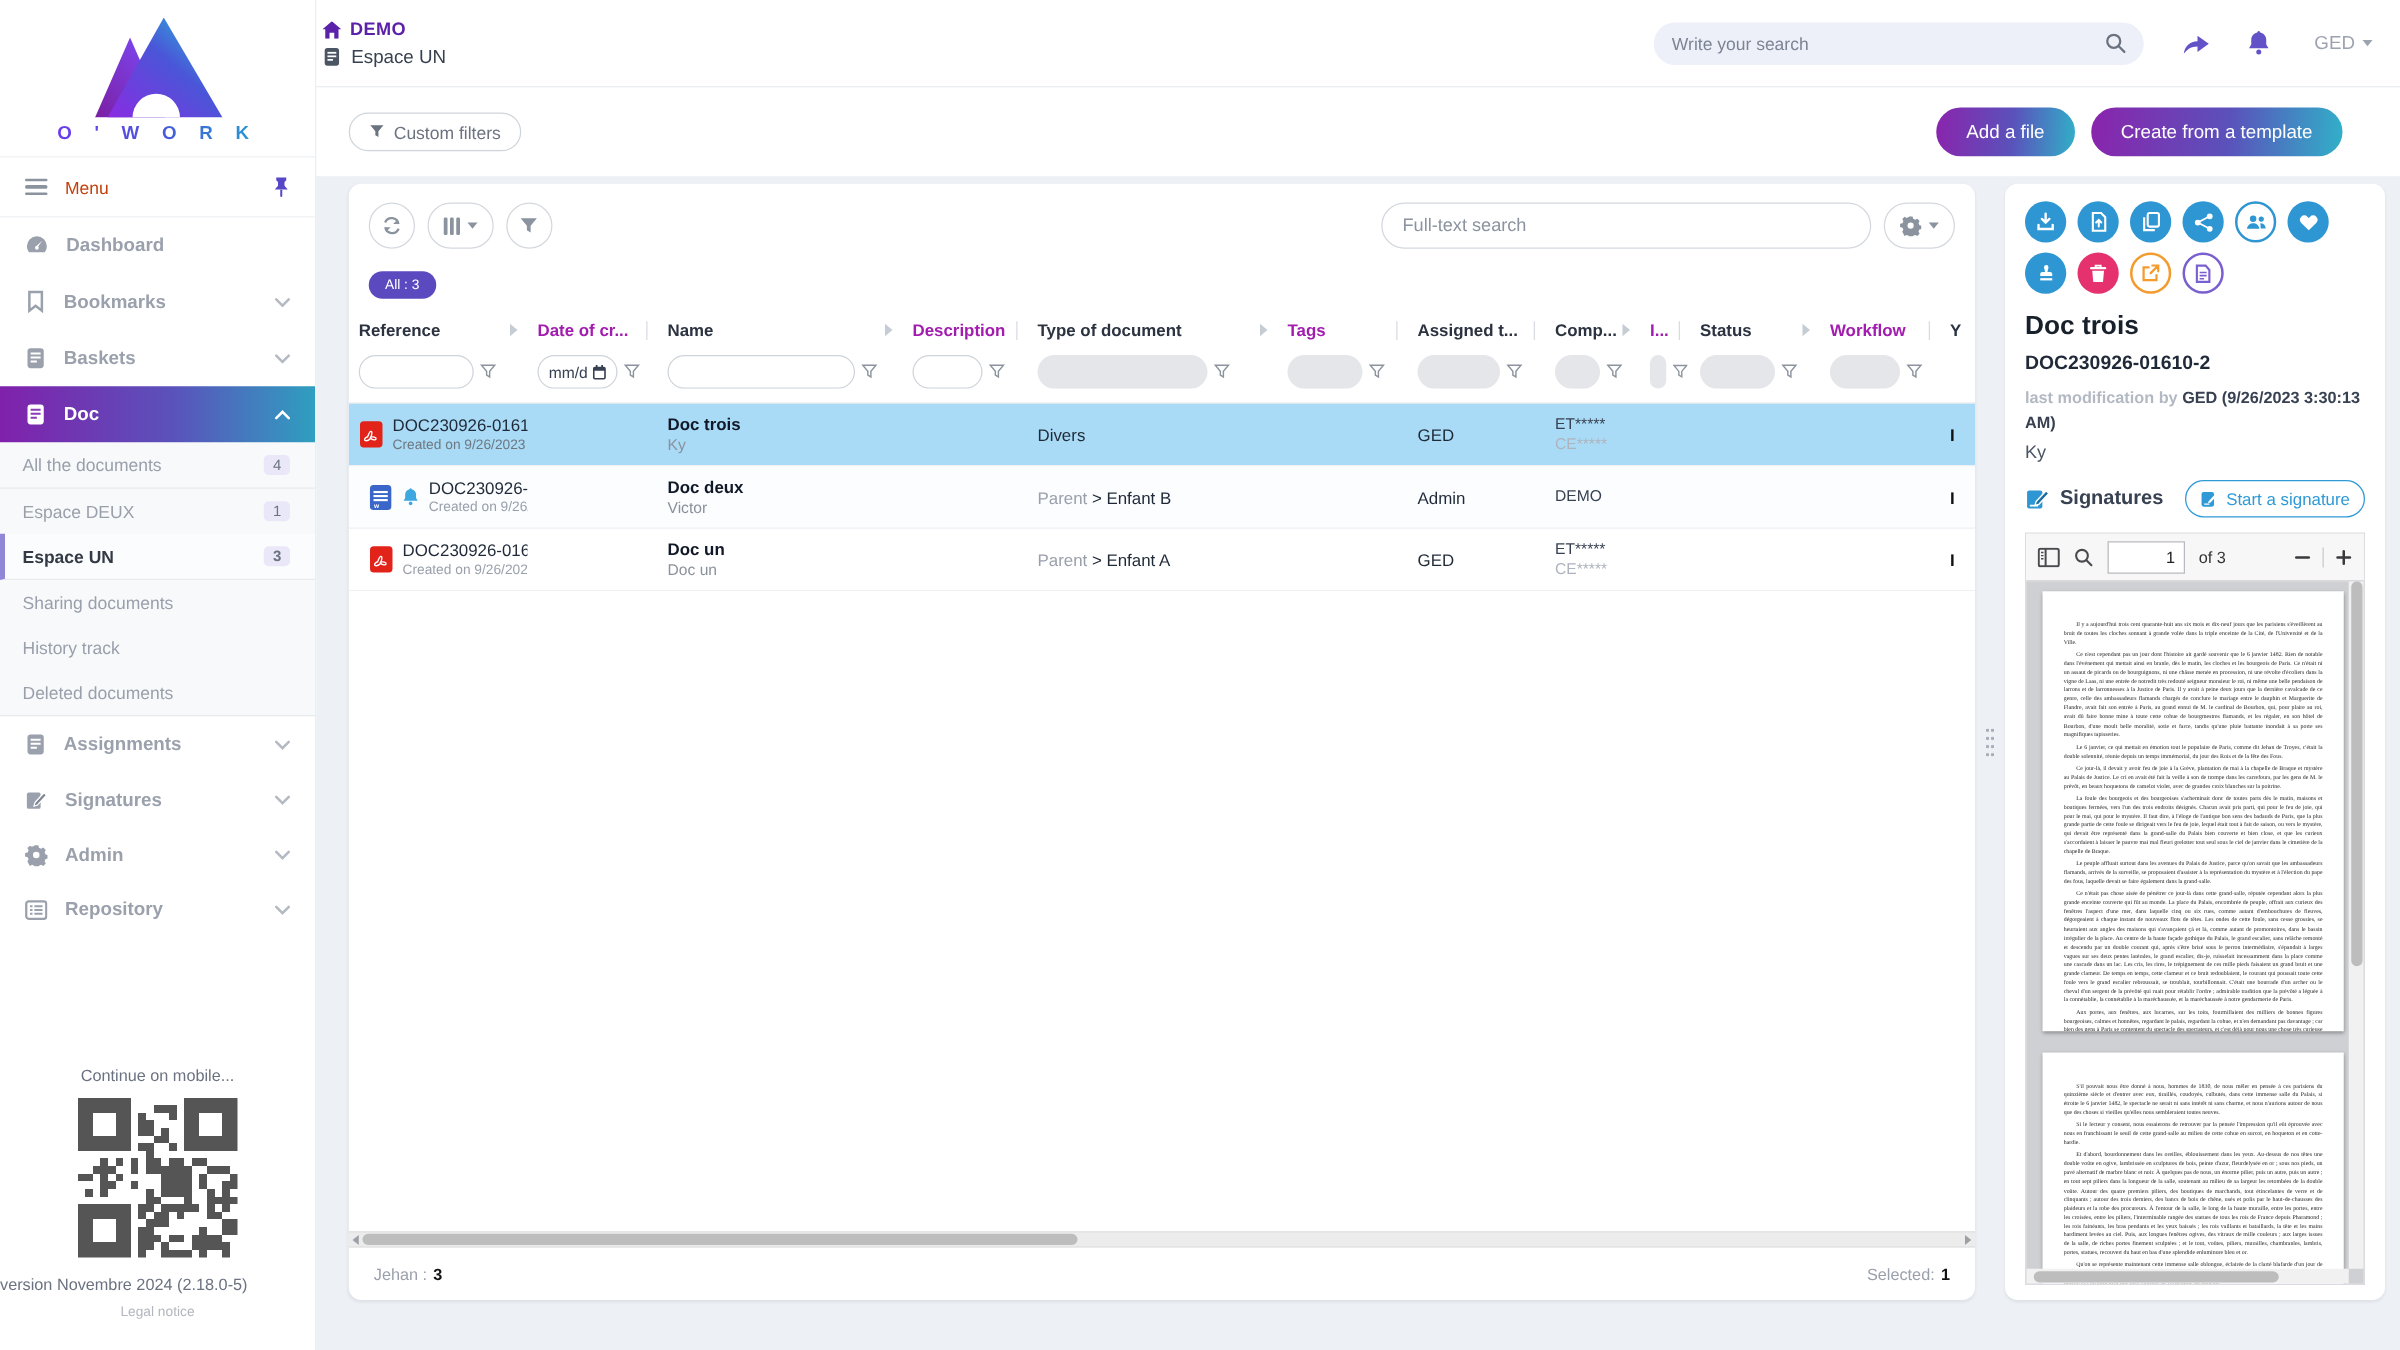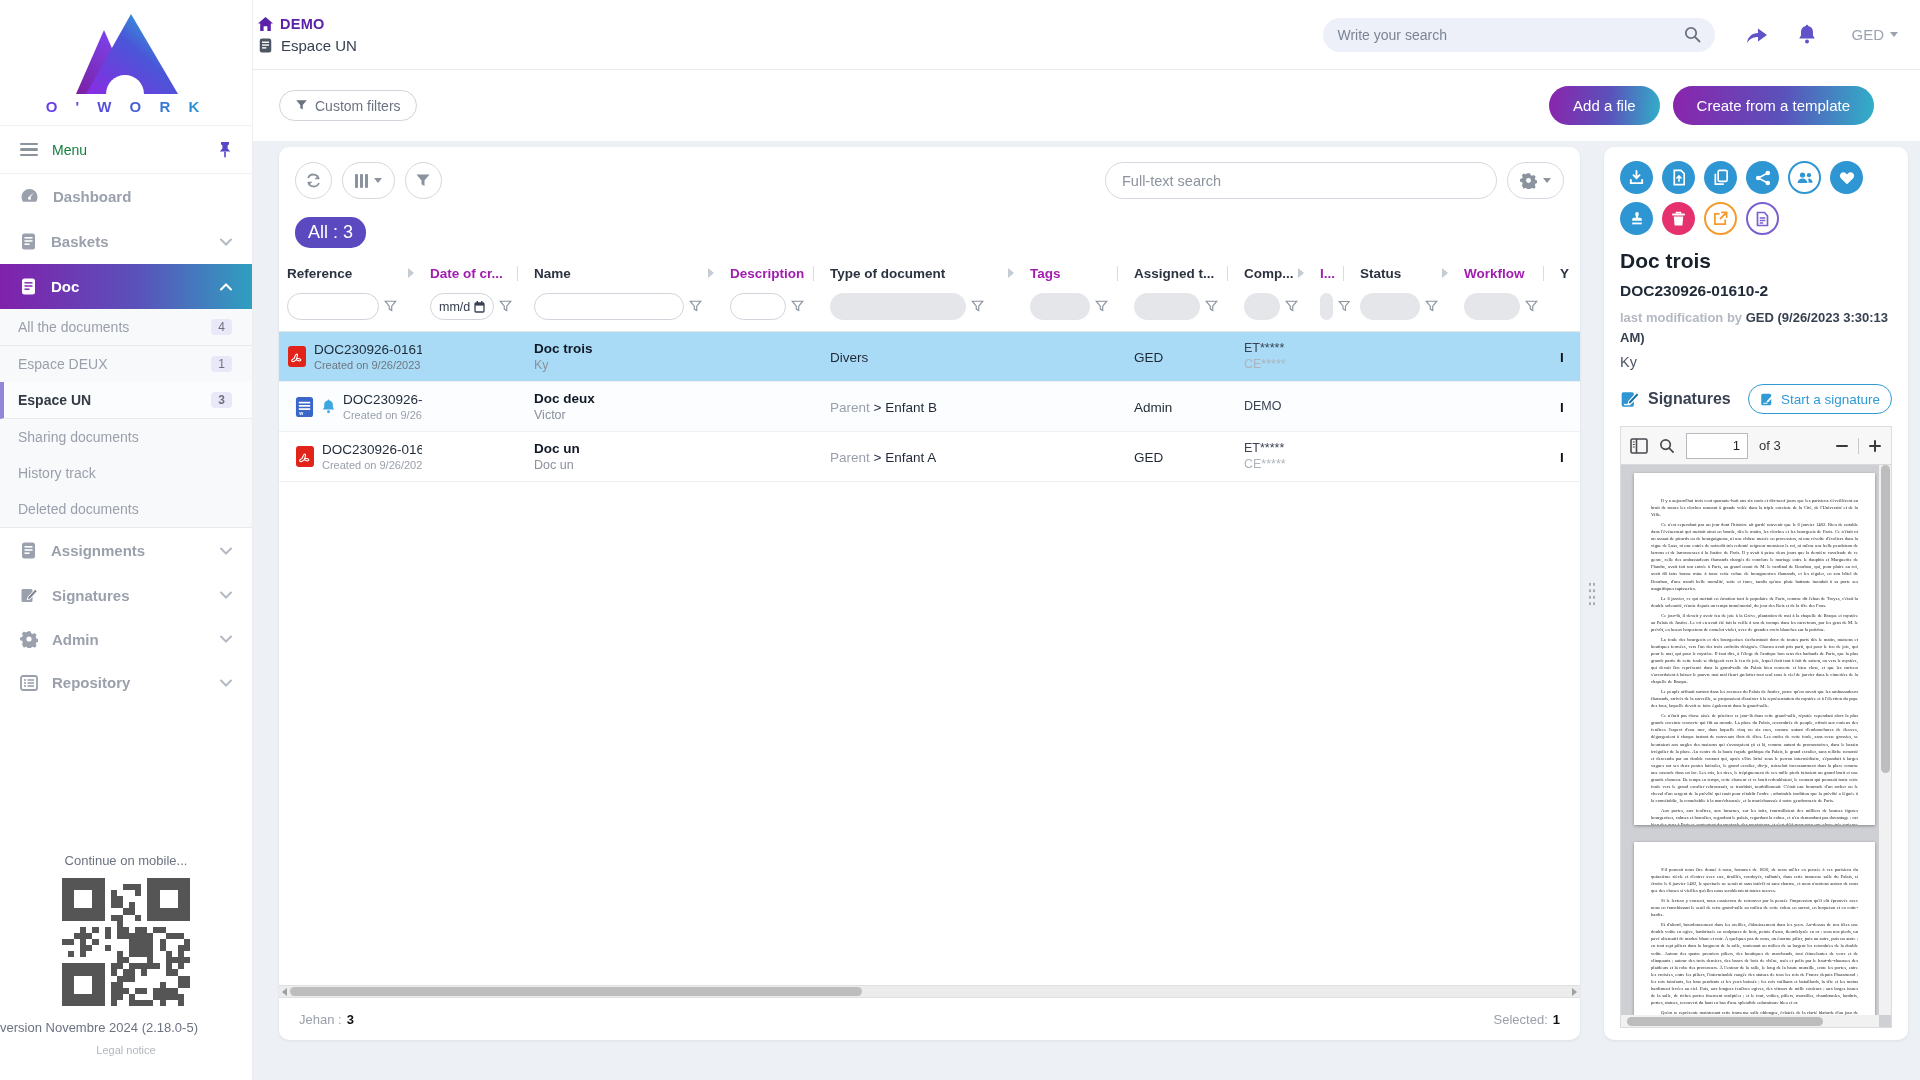"Menu" .menu-row { color: #15803d -> #c2410c }
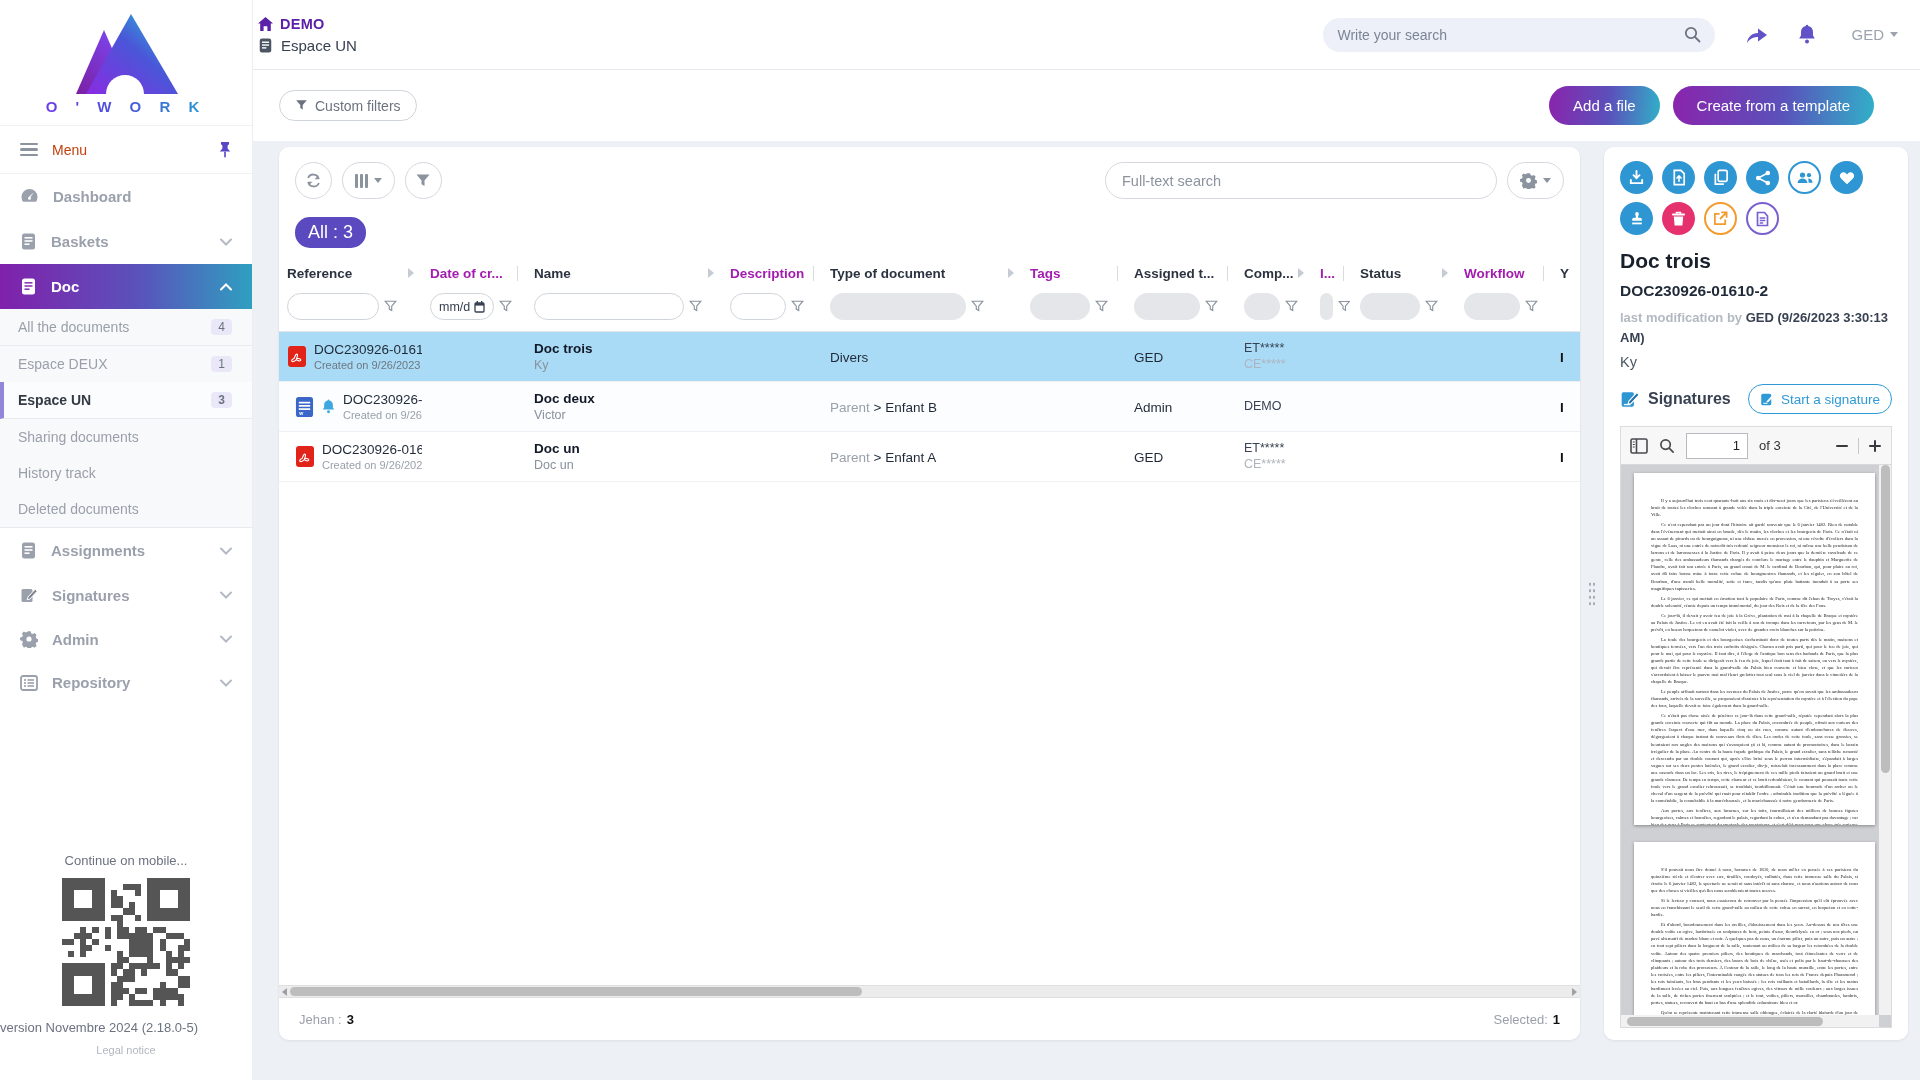"All : 3" .all-badge { font-size: 18px -> 11px }
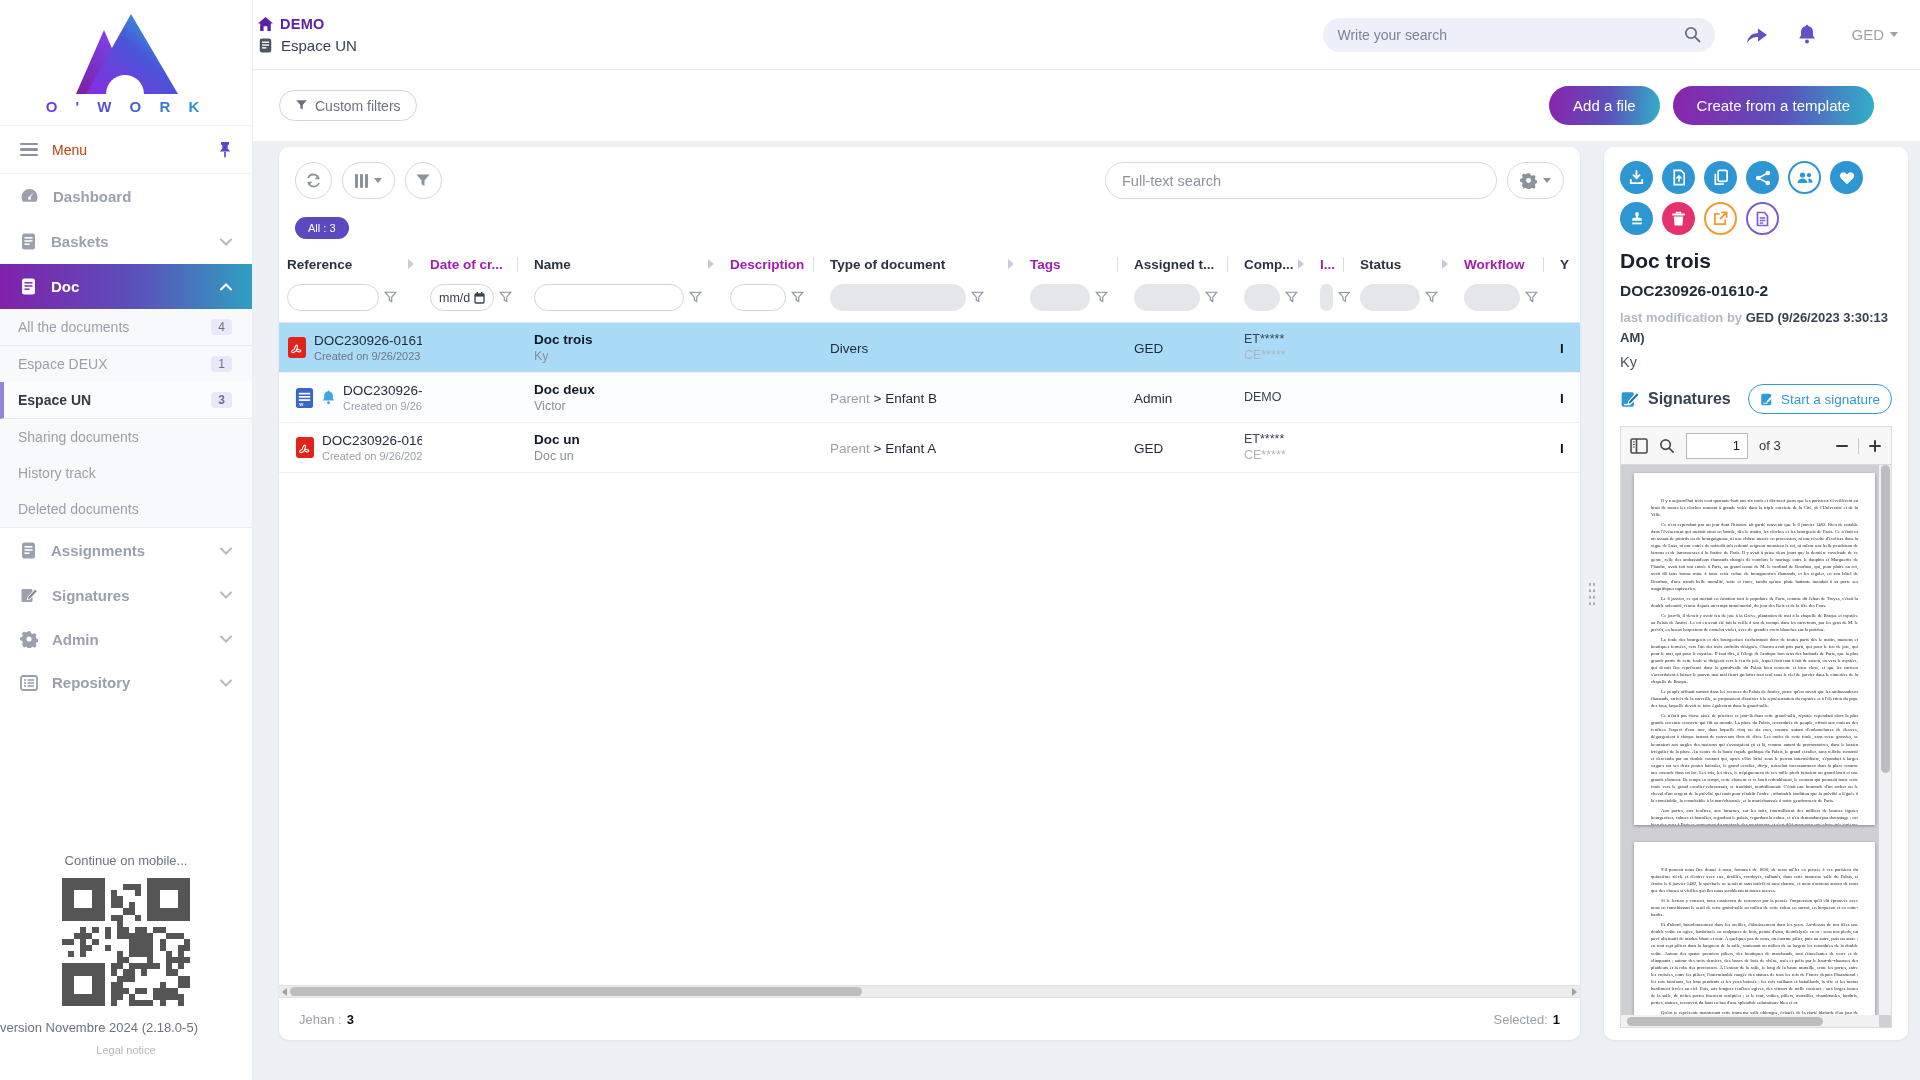"Bookmarks" div.nav-item { html: none -> <div> <svg> <path></path> </svg> <span>Bookmarks</span> <svg> <path></path> </svg> </div> }
